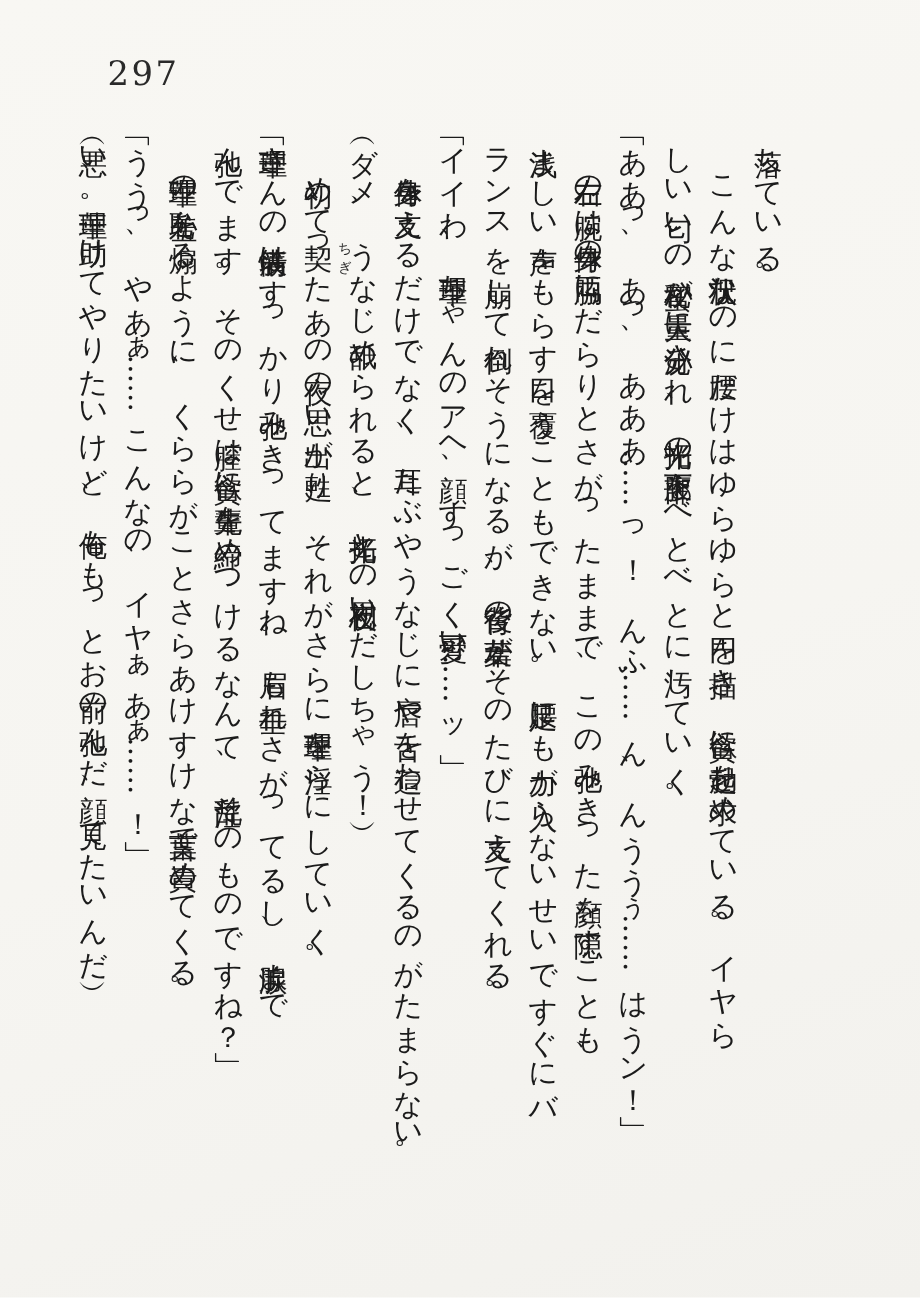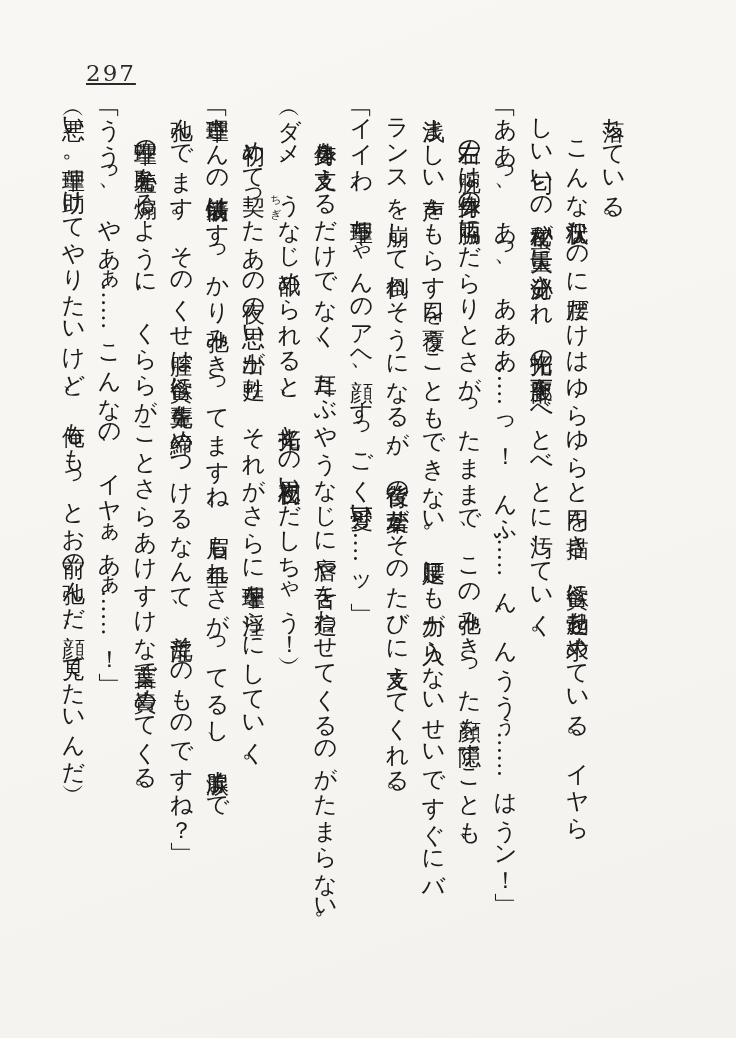"297" .page-number { font-size: 23px -> 27px; text-decoration: underline -> none; top: 60px -> 44px }
